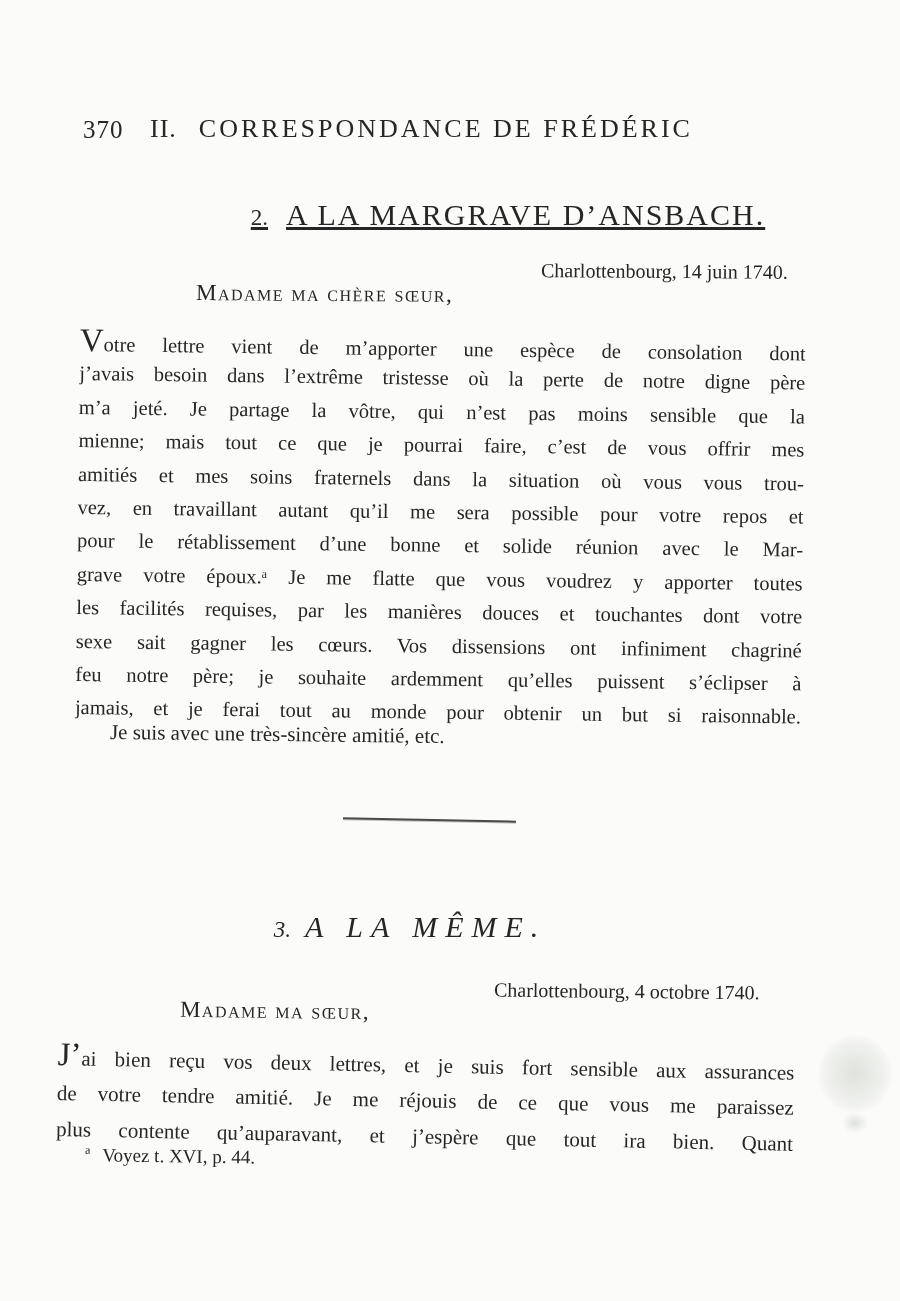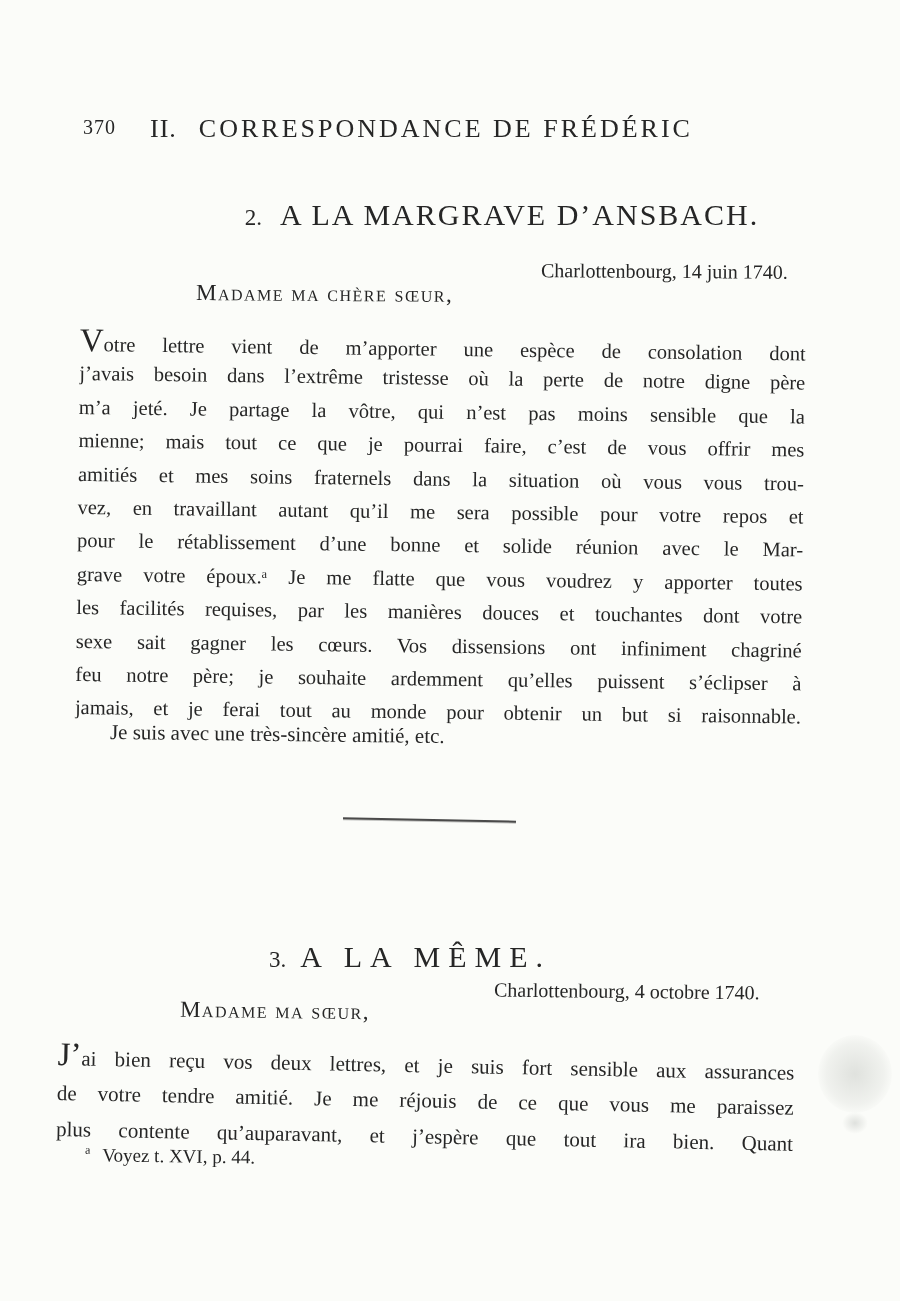"370" .page-number { font-size: 20px -> 25px }
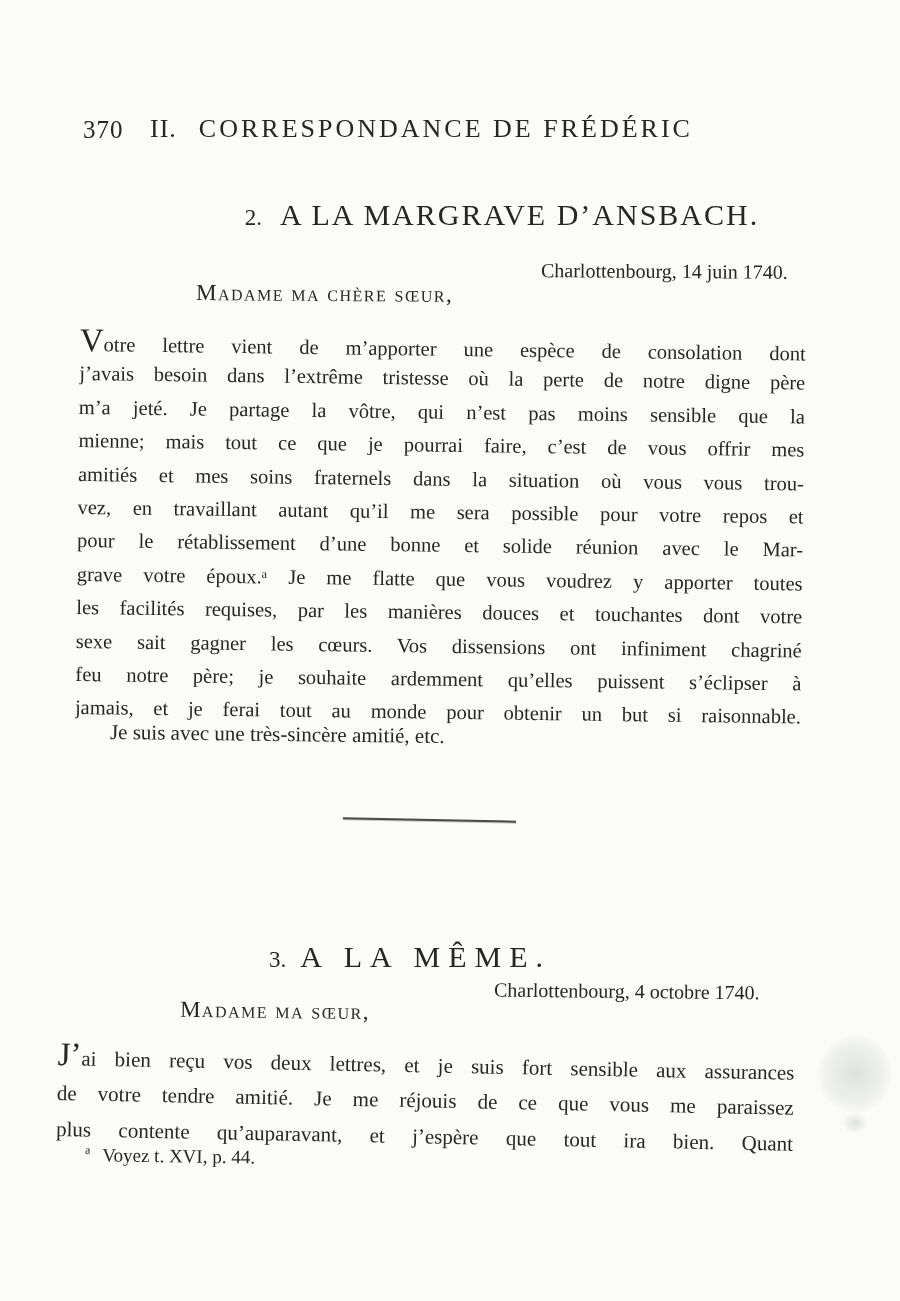"2. A LA MARGRAVE D’ANSBACH." .heading-2 { left: 152px -> 158px; text-decoration: none -> underline }
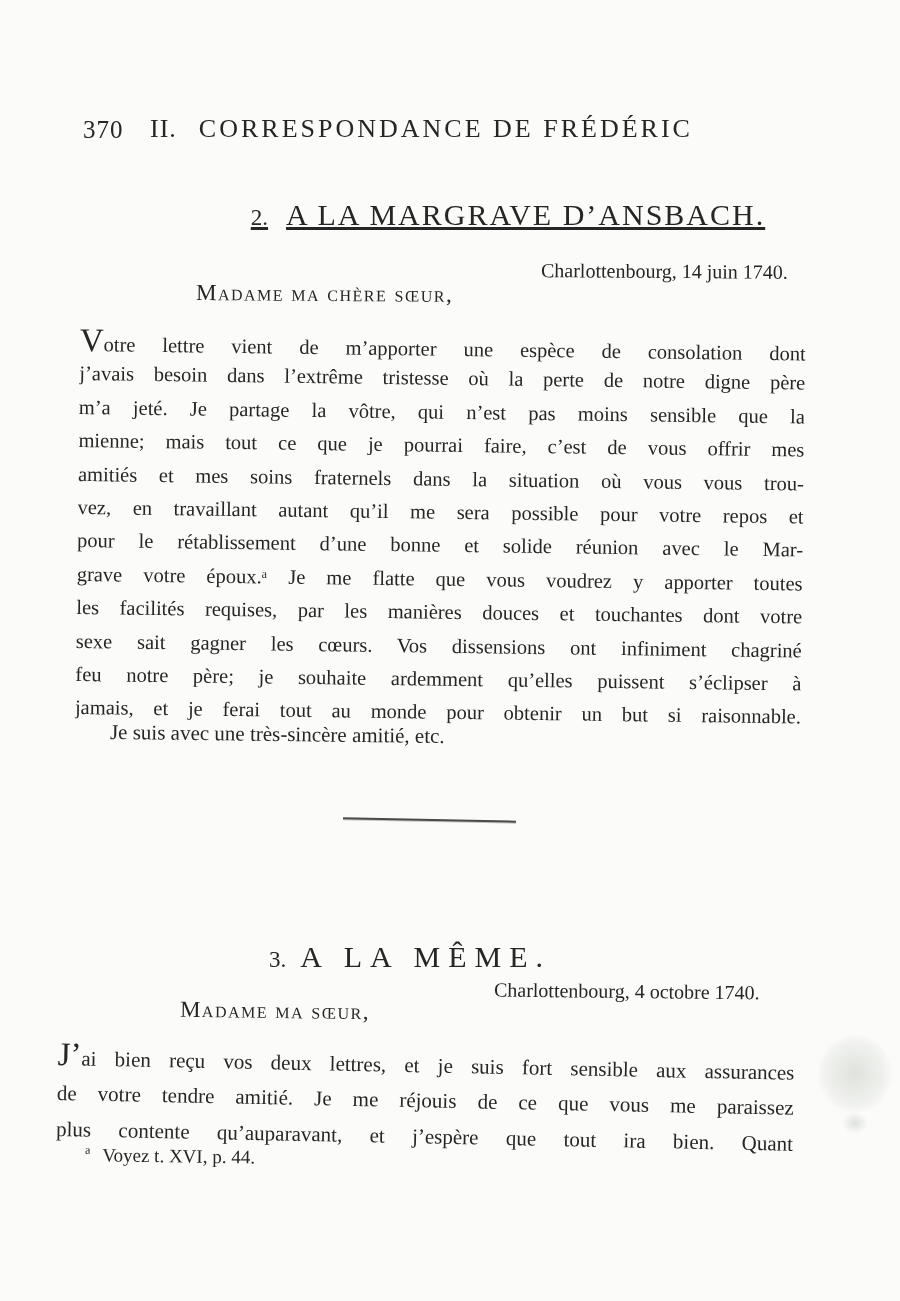"3. A LA MÊME." .heading-3 { font-style: none -> italic; top: 940px -> 910px }
